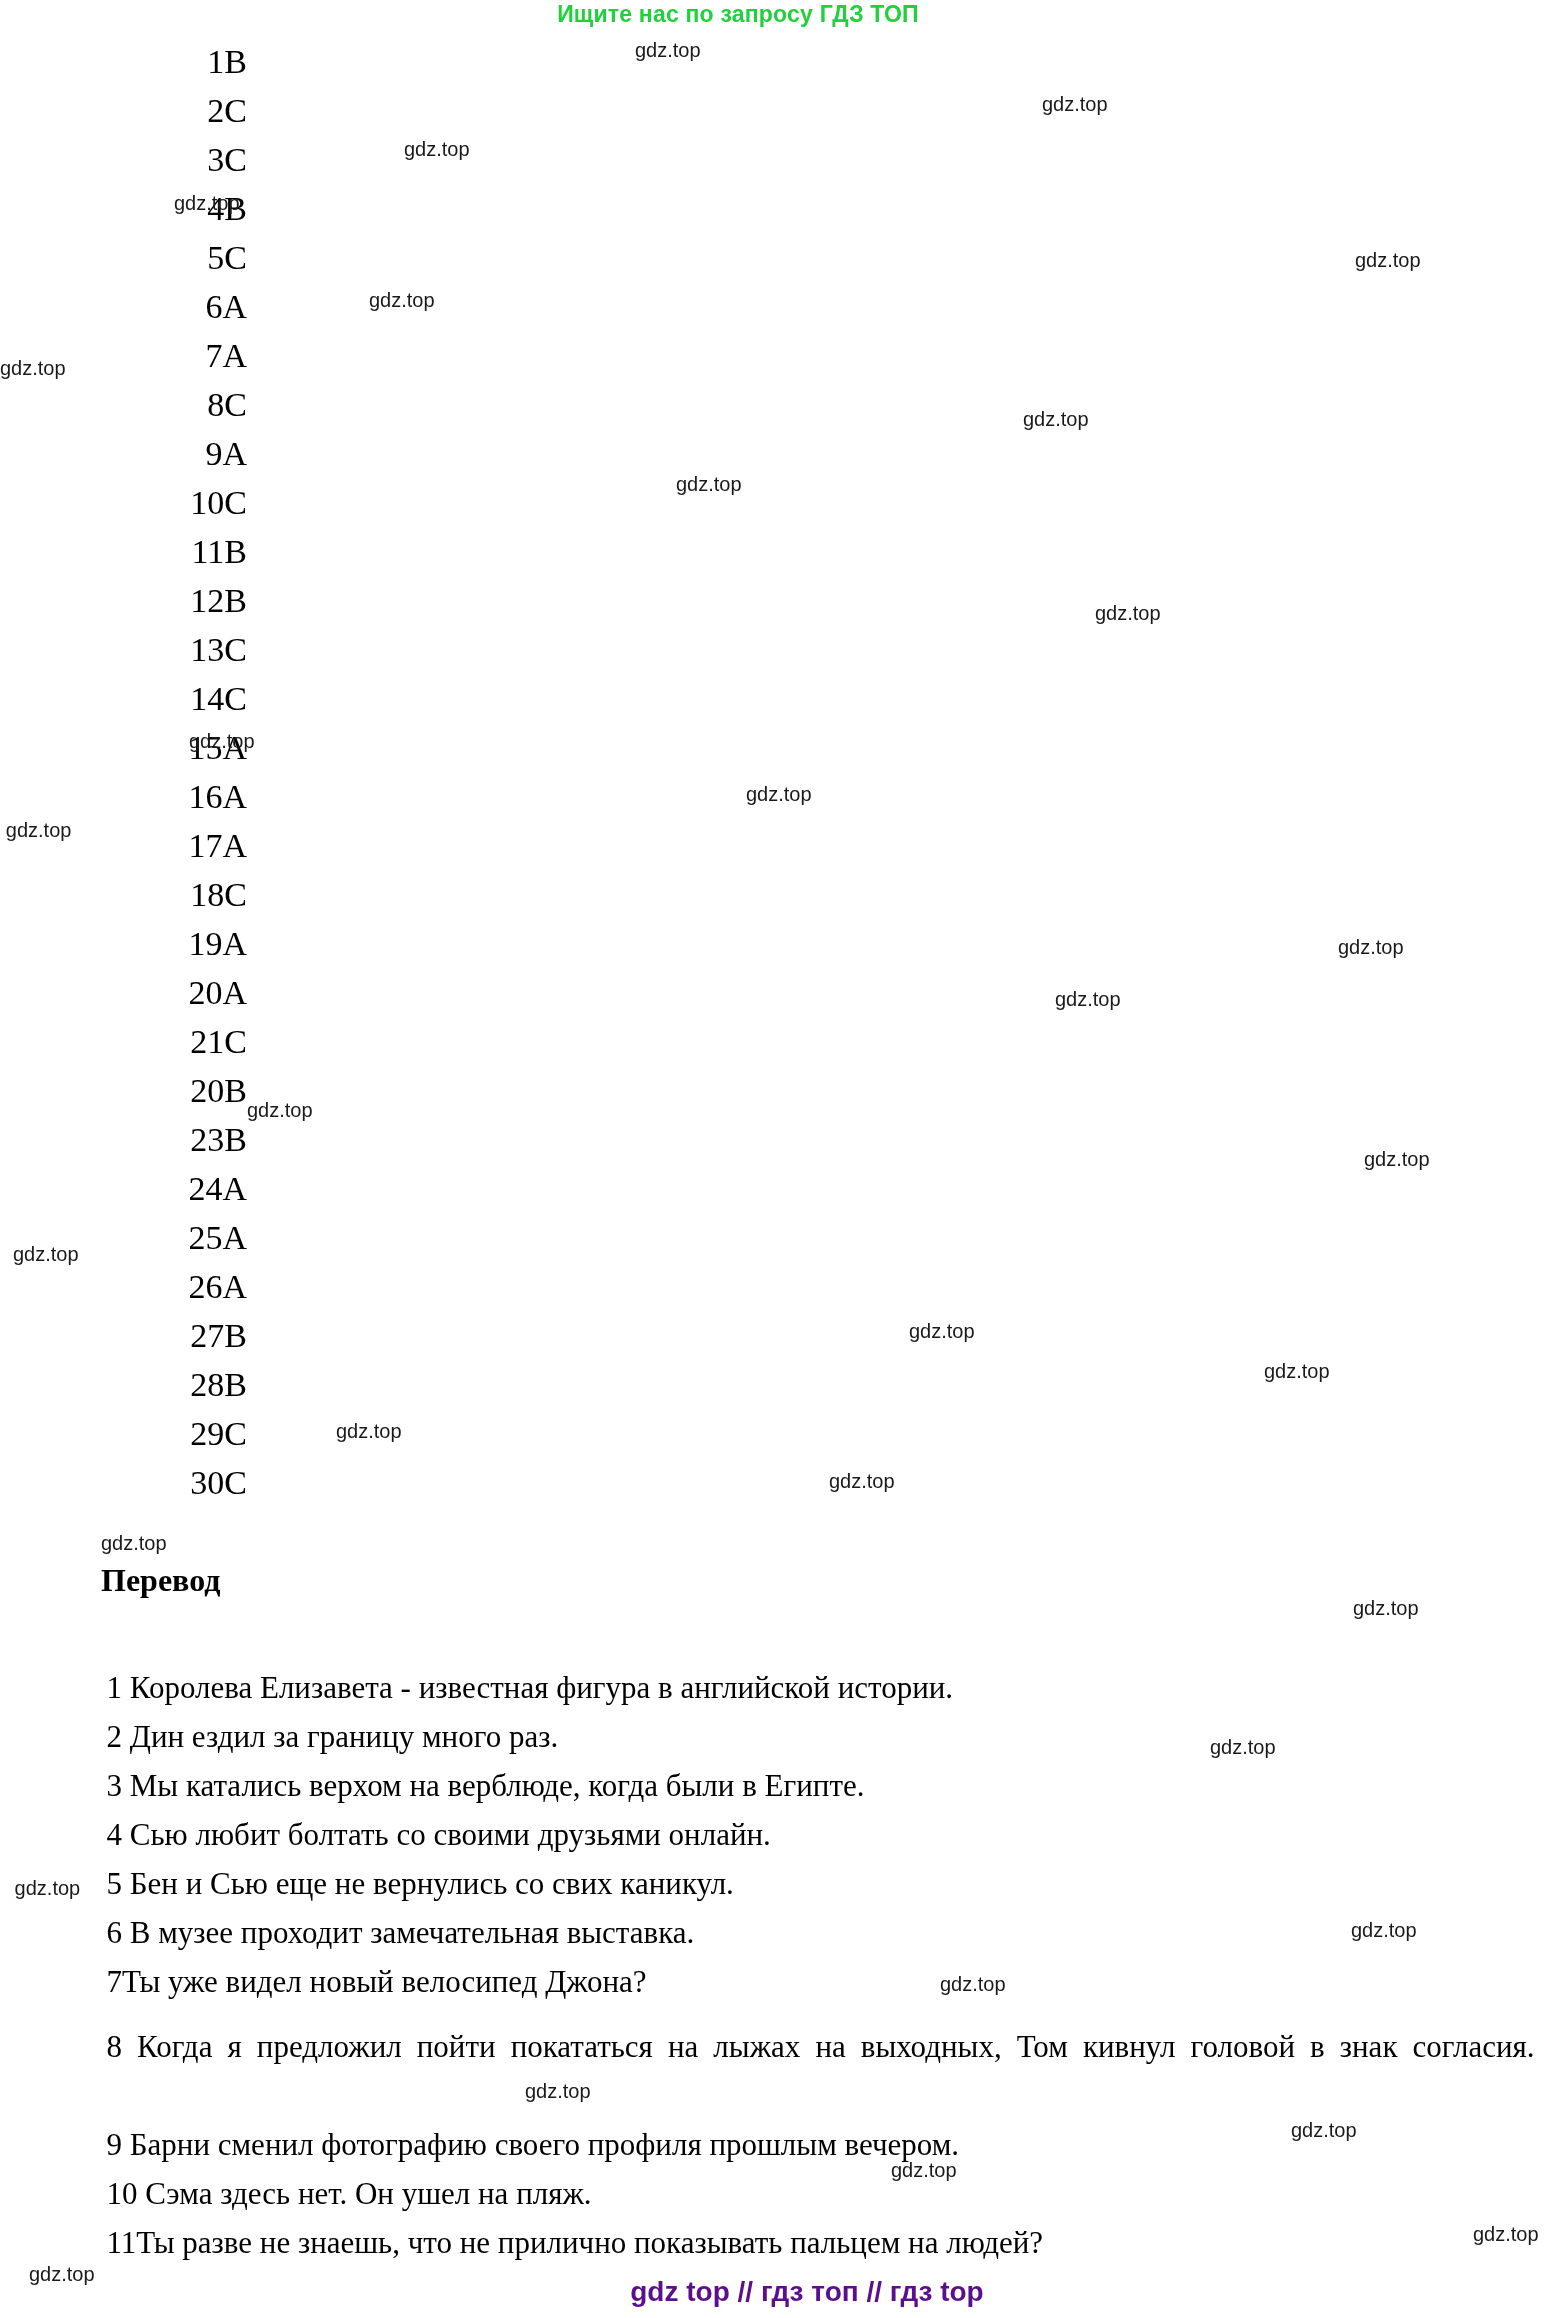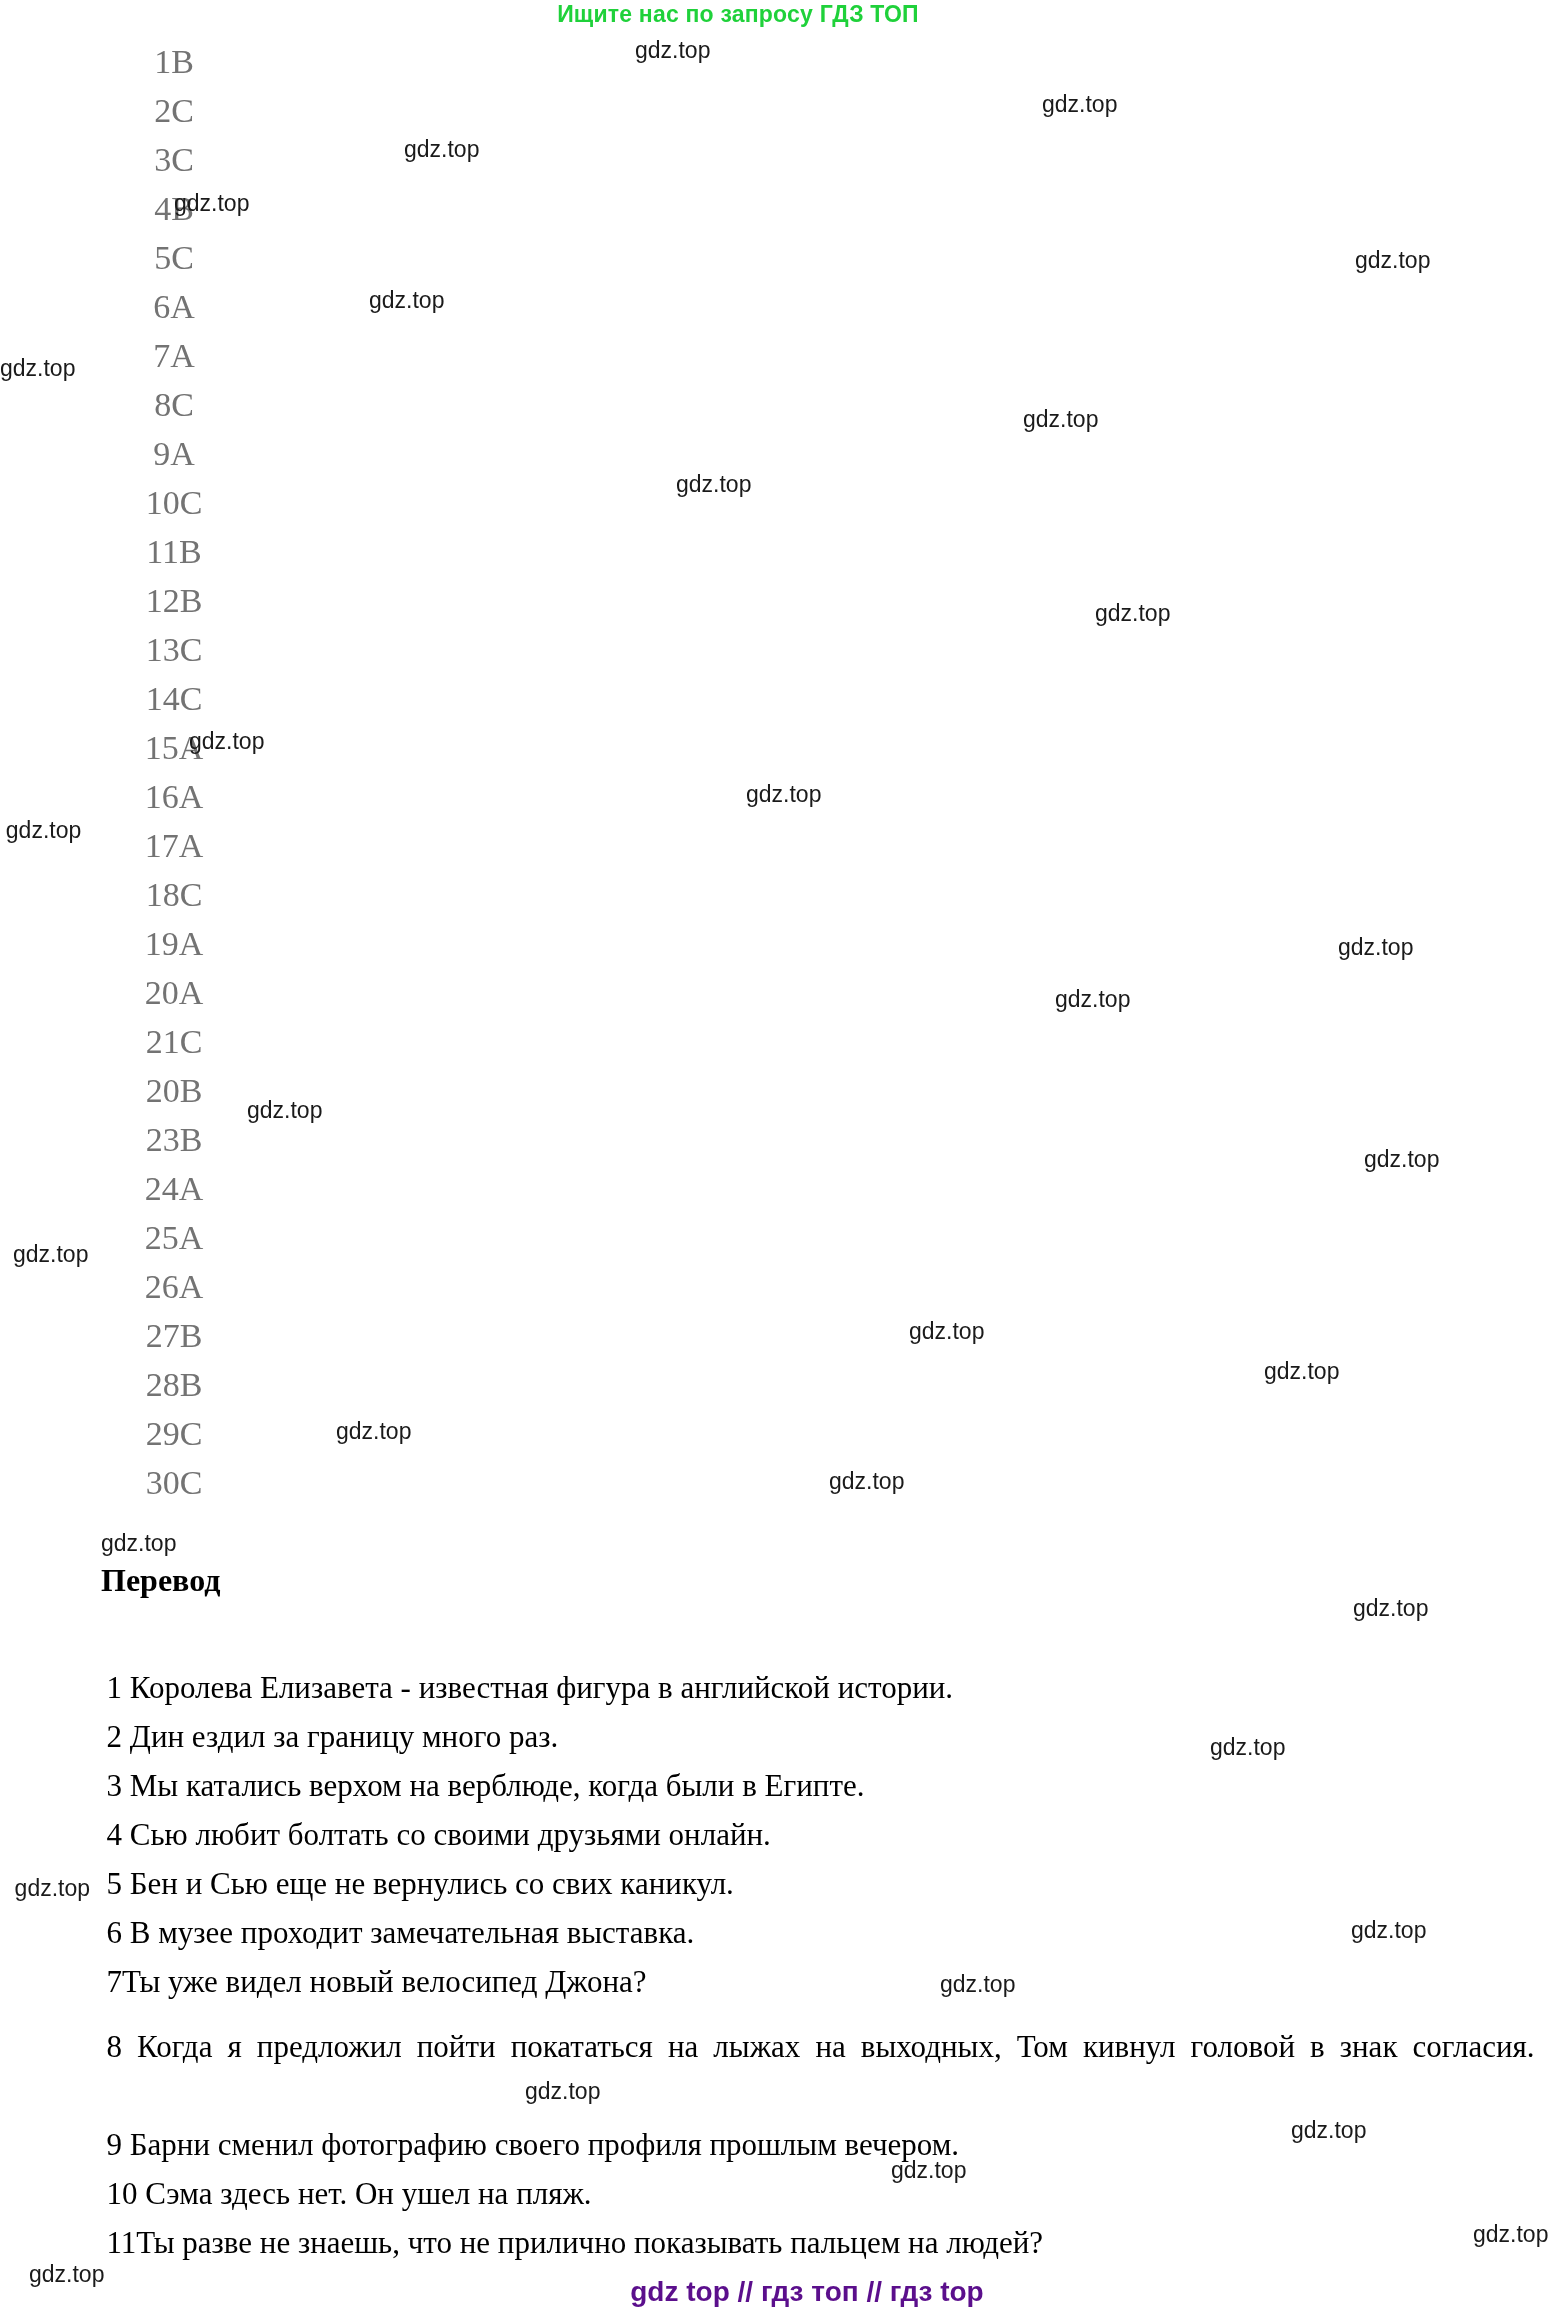"1B" .answer-item { color: #737373 -> #000000; text-align: center -> right }
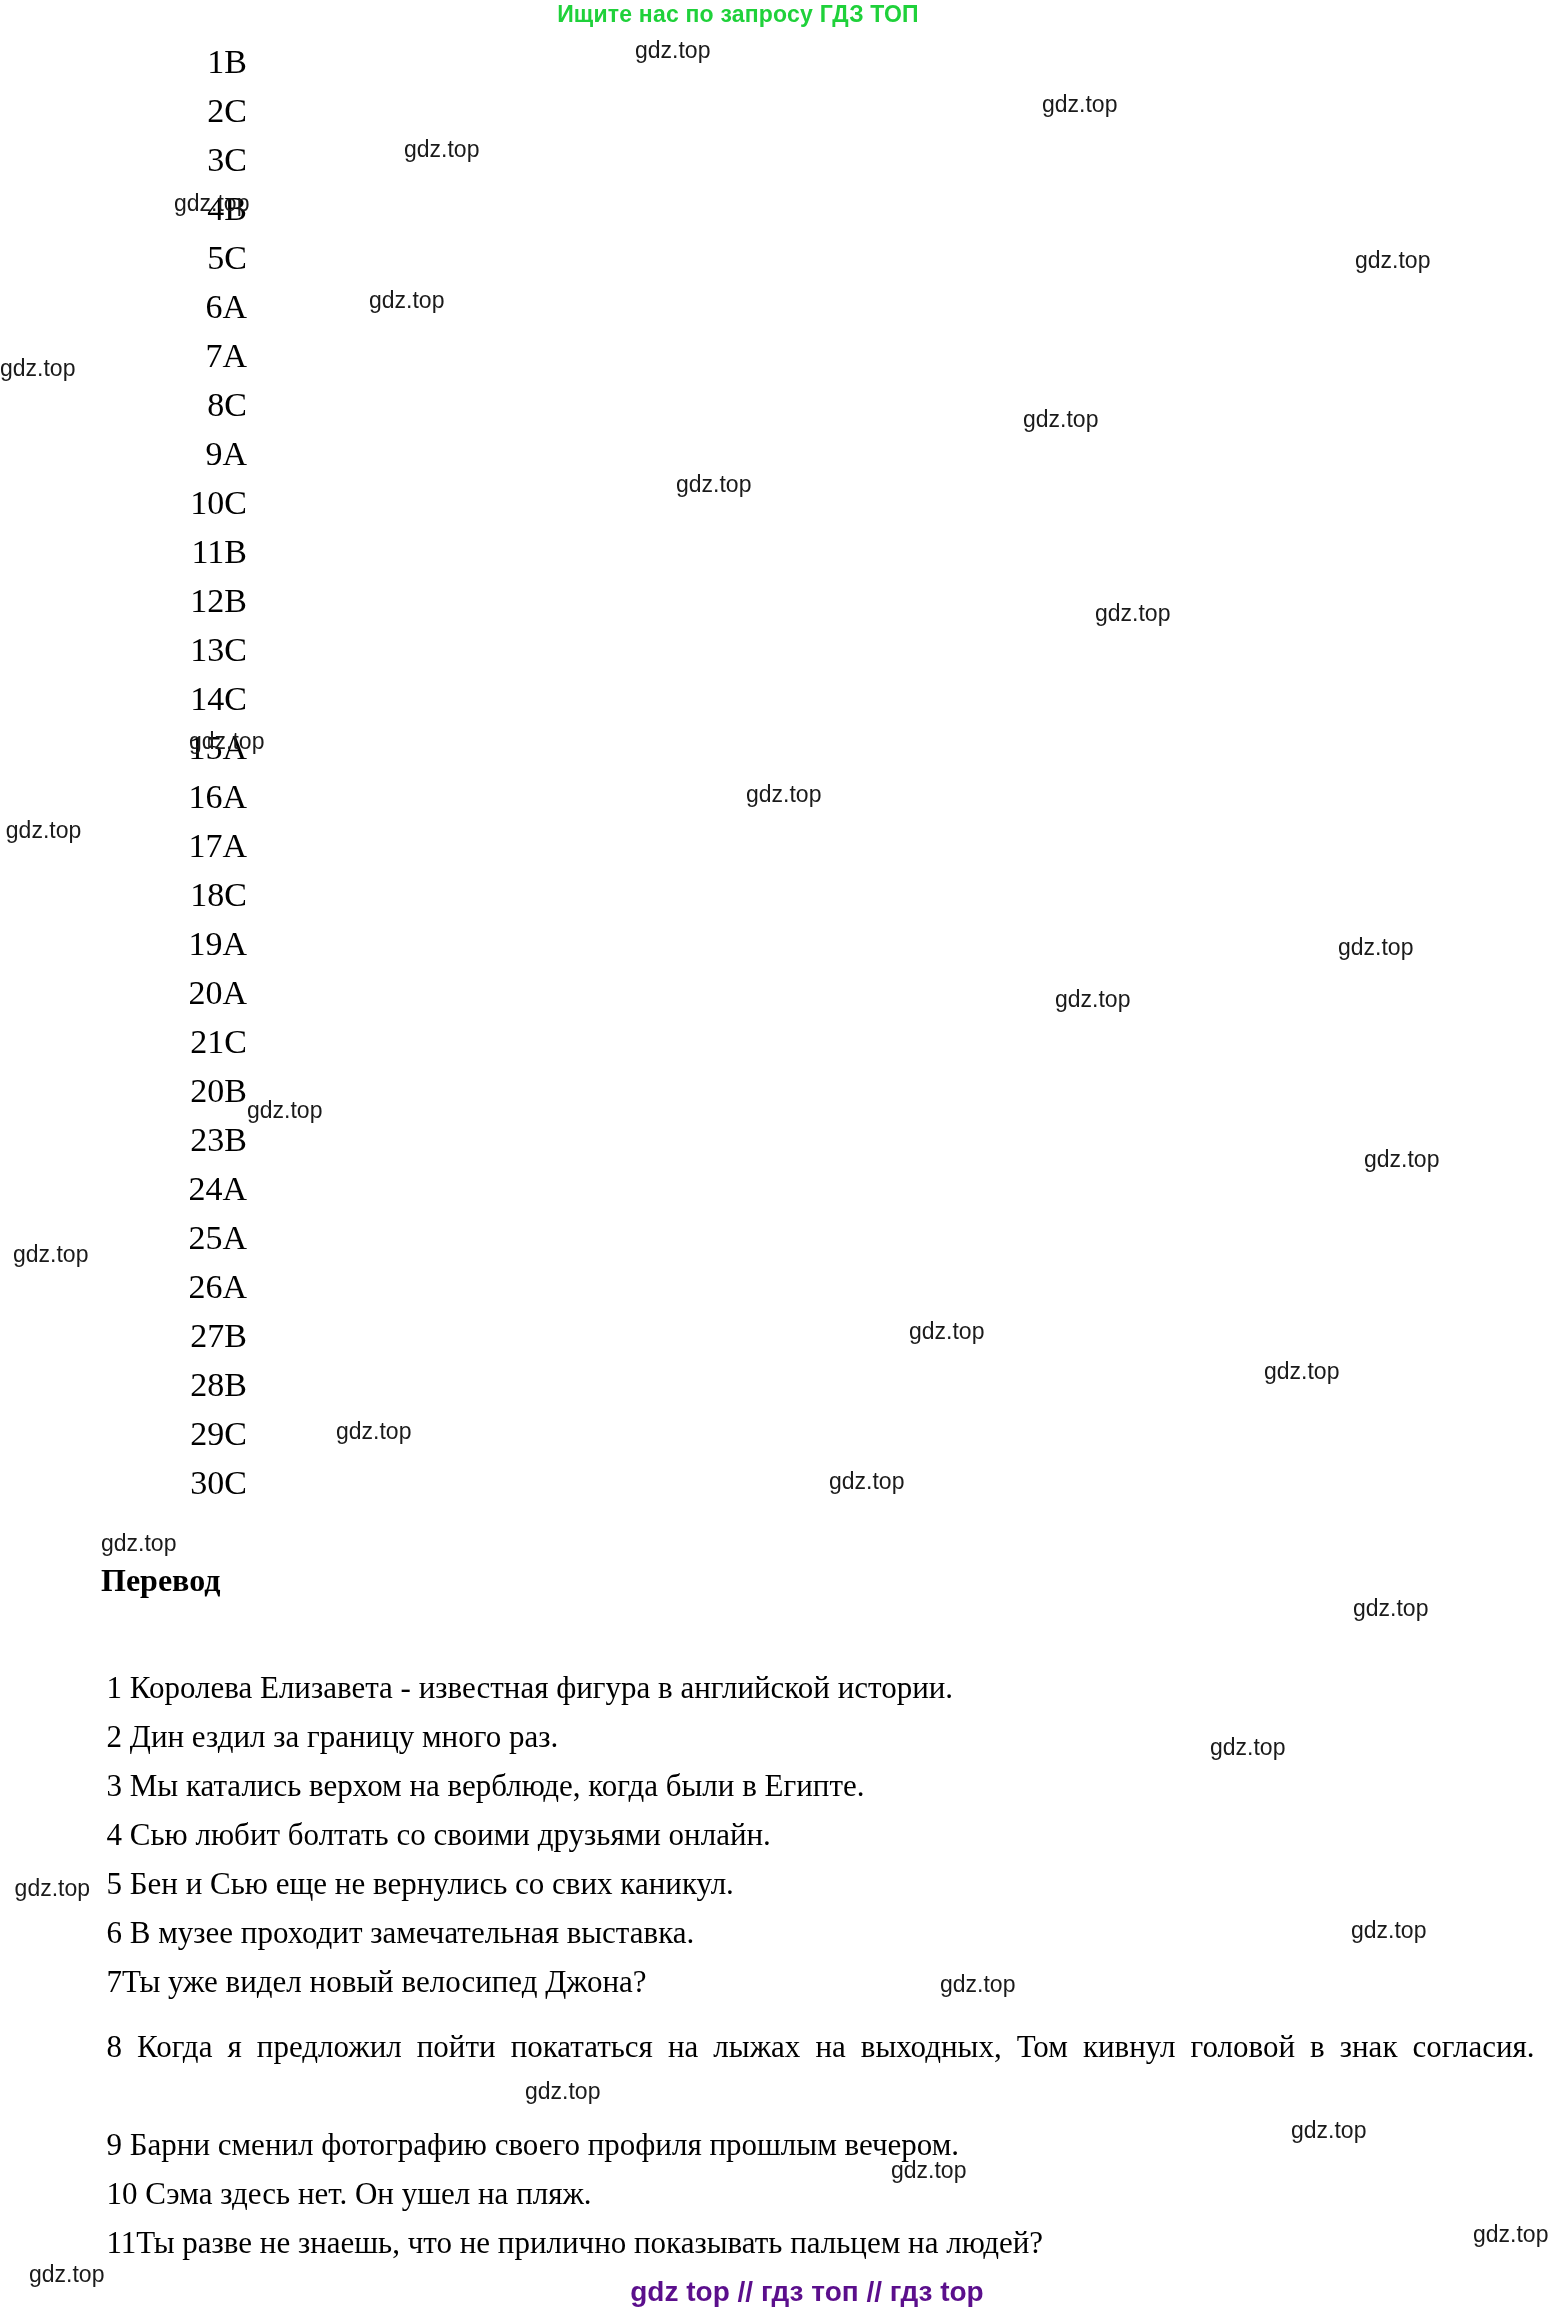"gdz.top" .wm { font-size: 23px -> 20px }
